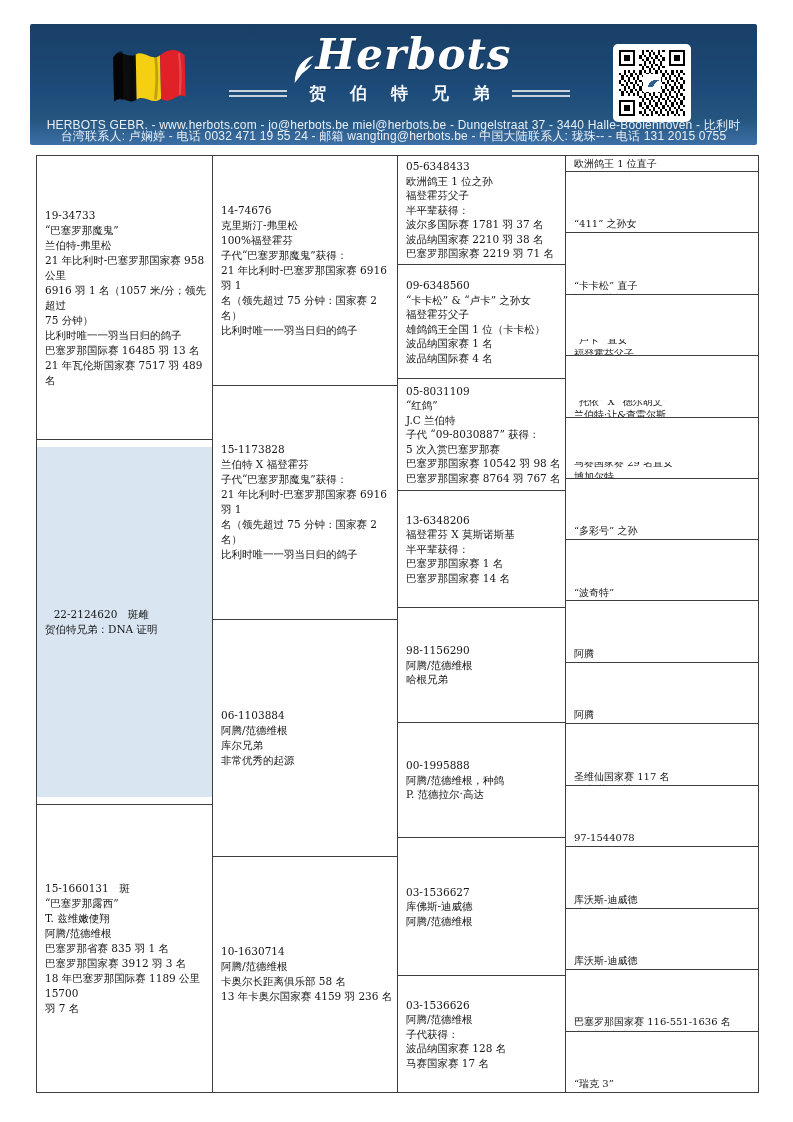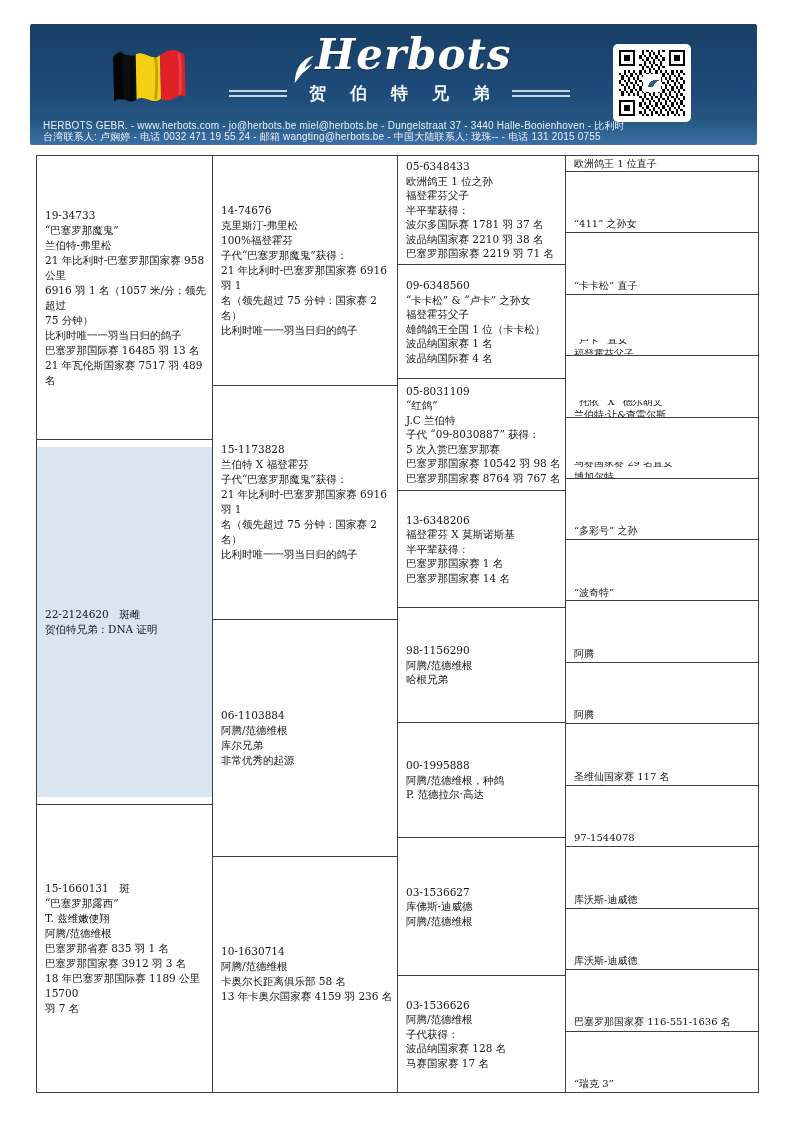"HERBOTS GEBR. - www.herbots.com -" .contacts { font-size: 10px -> 12px; margin-left: 13px -> none; text-align: left -> center }
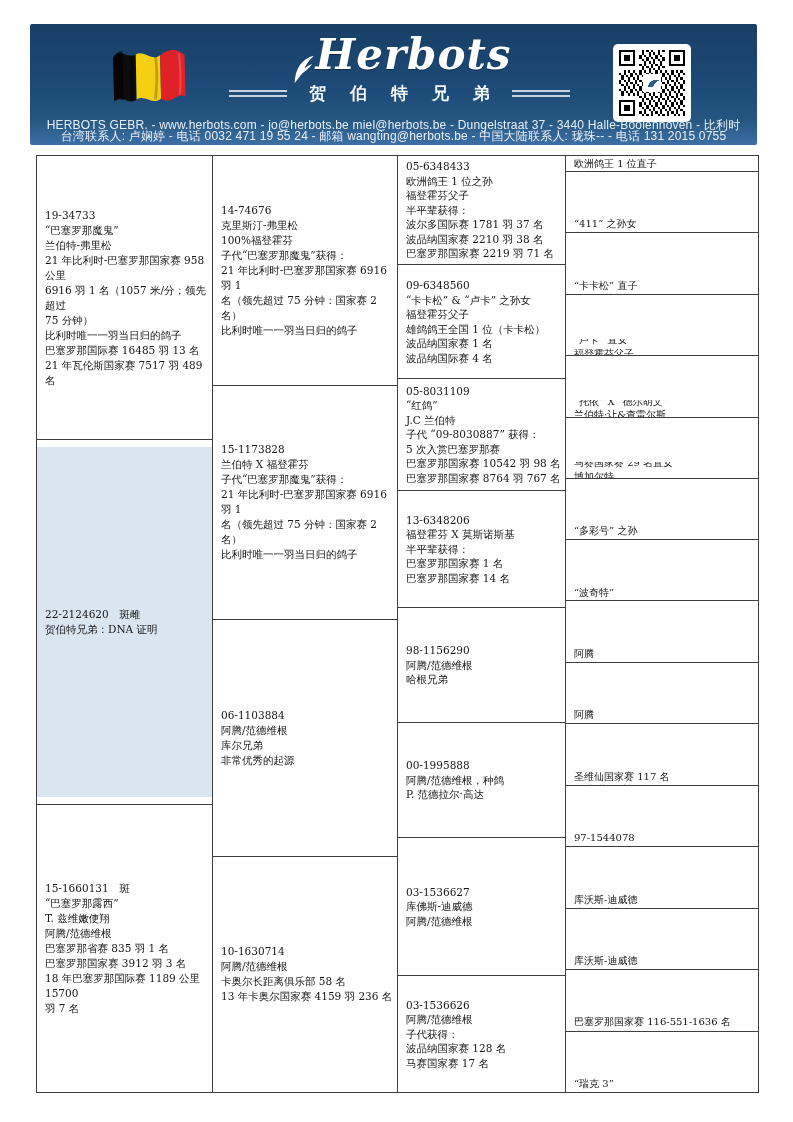"22-2124620 斑雌" .cell.highlight { text-align: none -> center }
